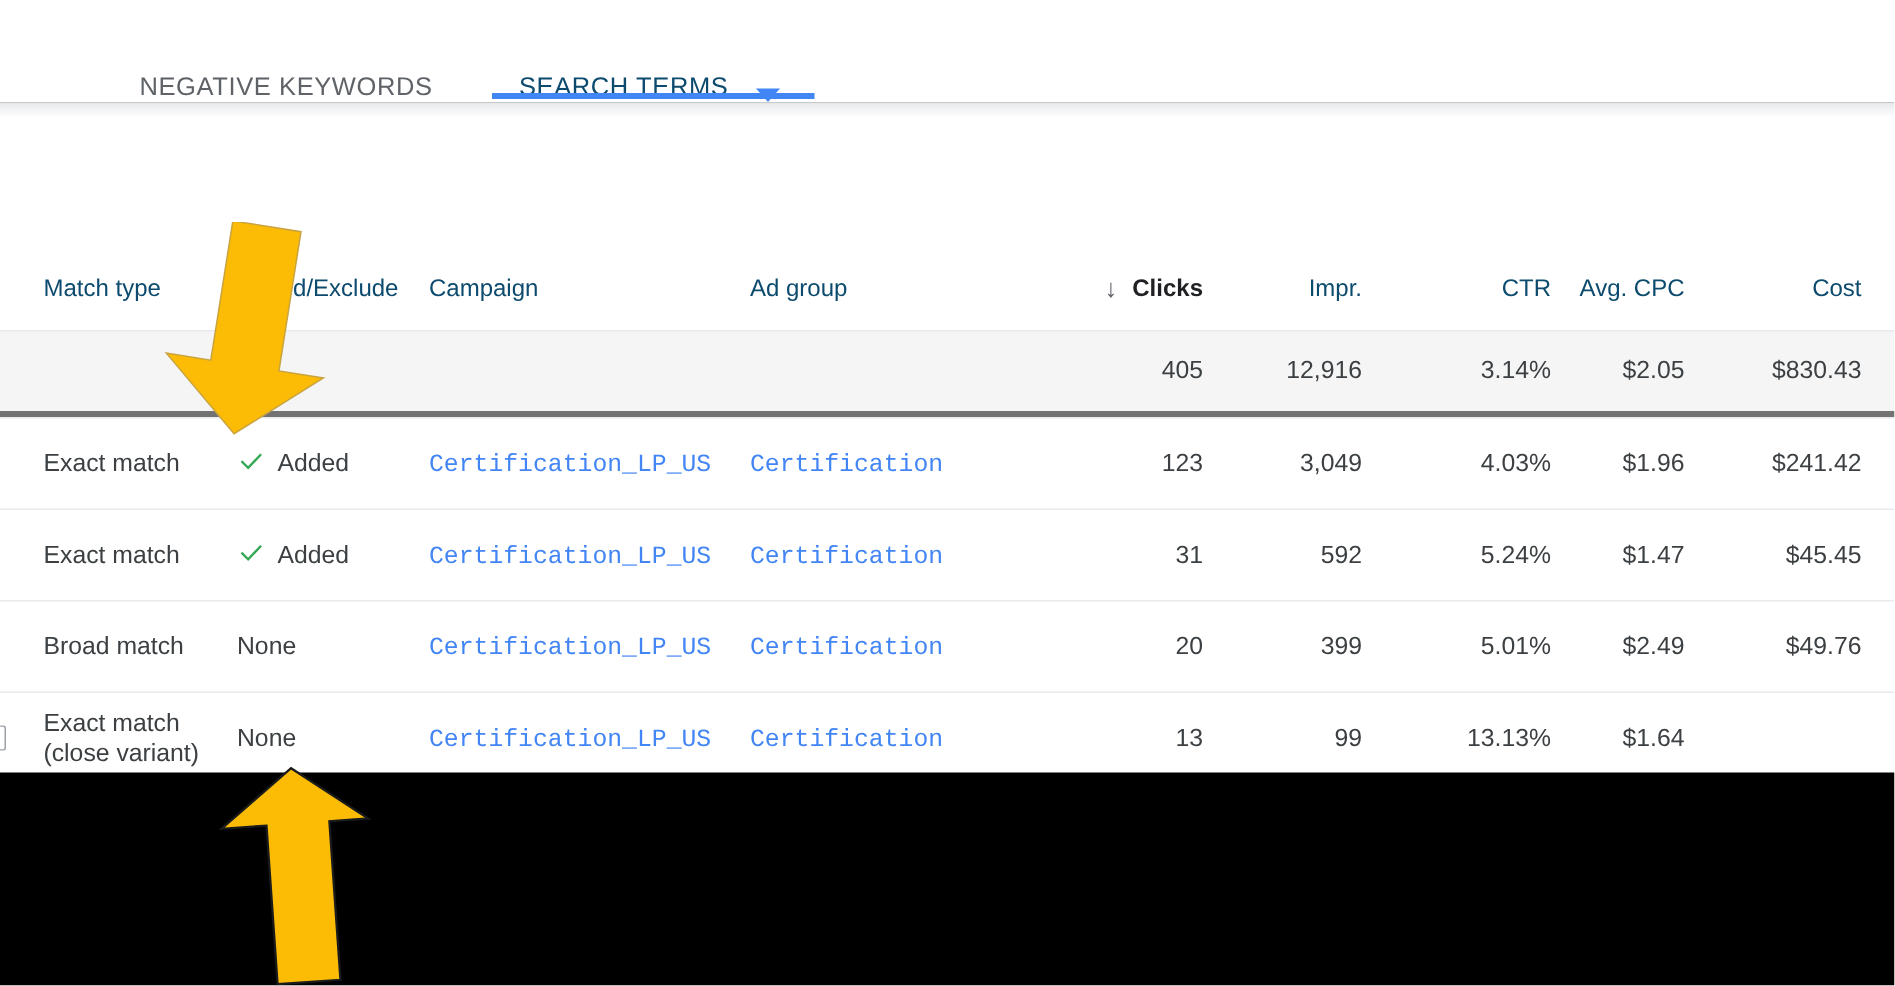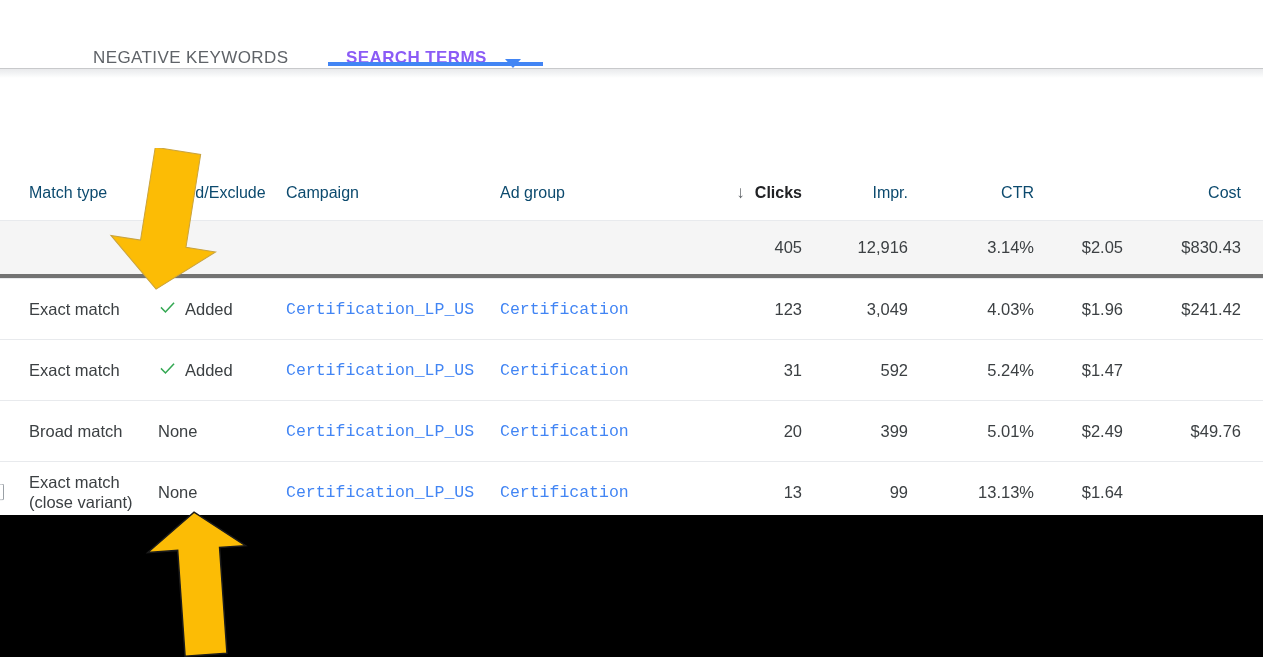"SEARCH TERMS" .tab.active { color: #8b5cf6 -> #0c4a6e; font-weight: 700 -> 400 }
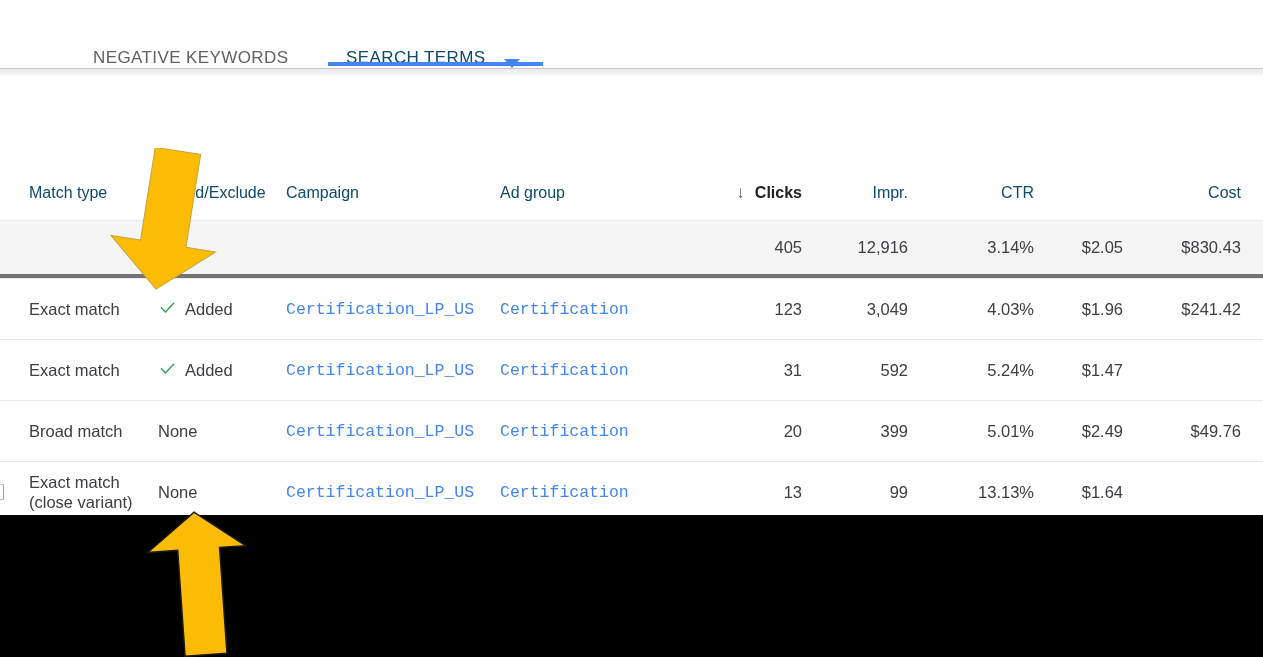"Avg. CPC" div.cell { html: none -> <div>Avg. CPC</div> }
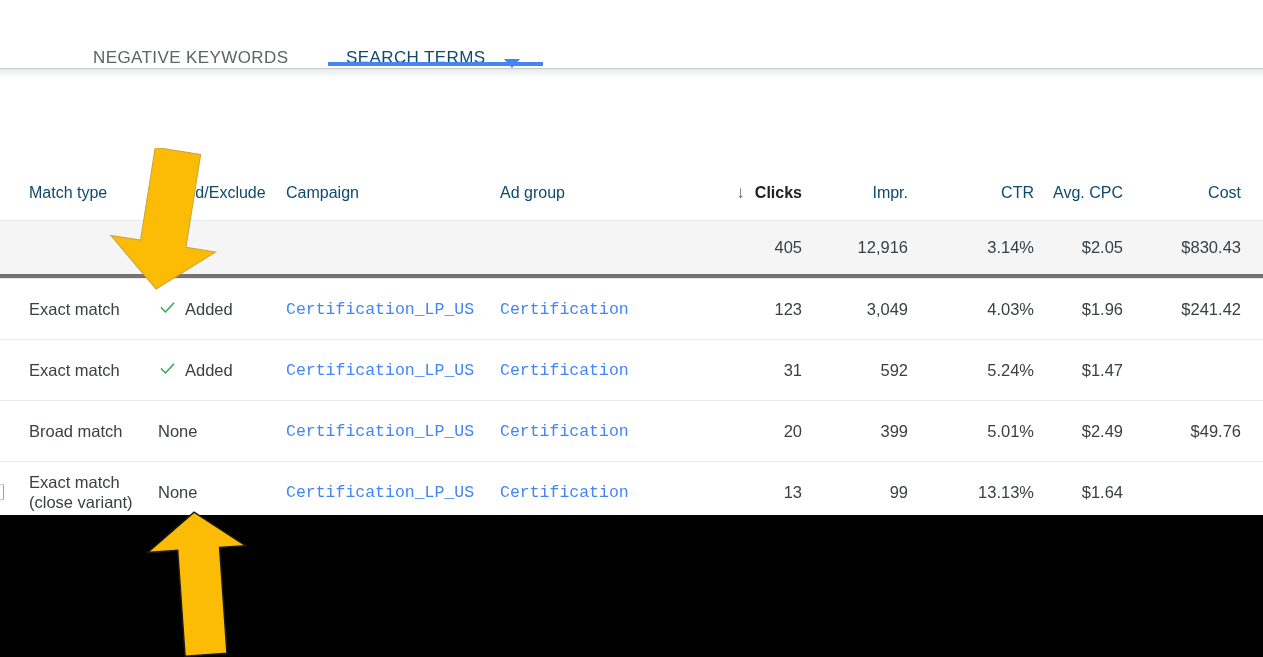"$45.45" div.cell { html: none -> <div>$45.45</div> }
